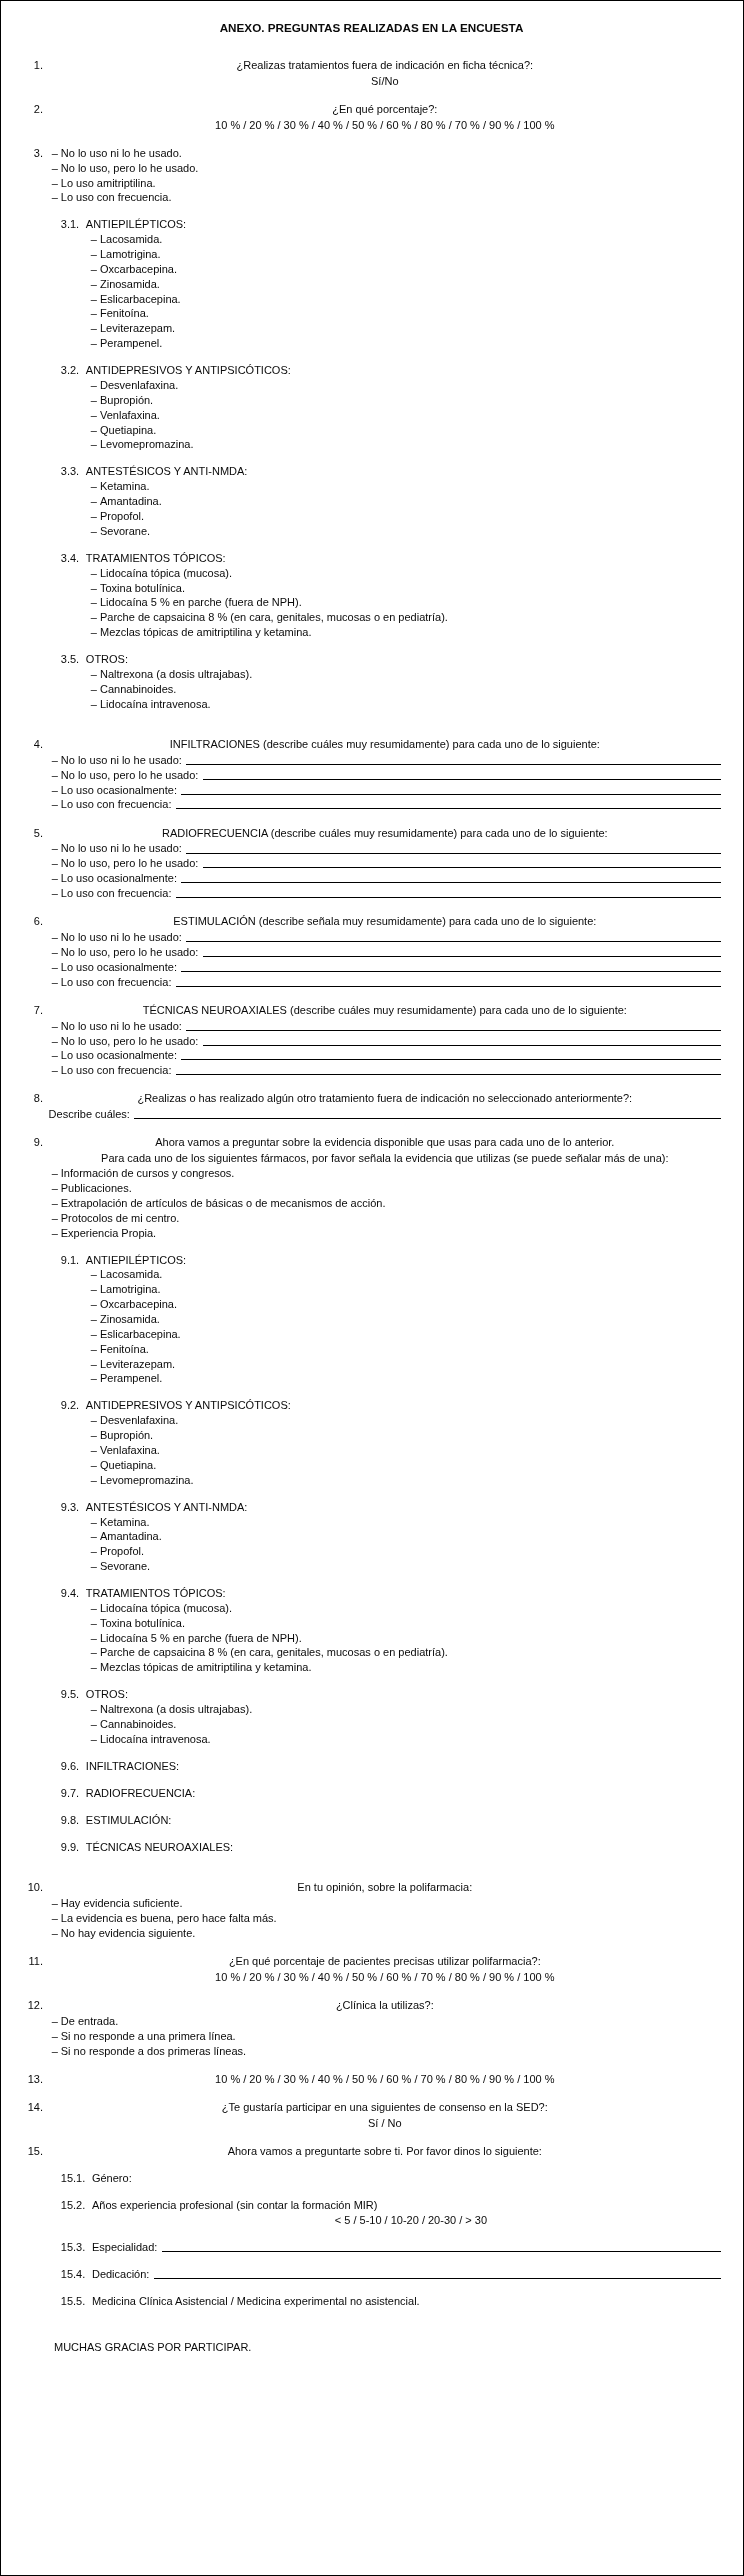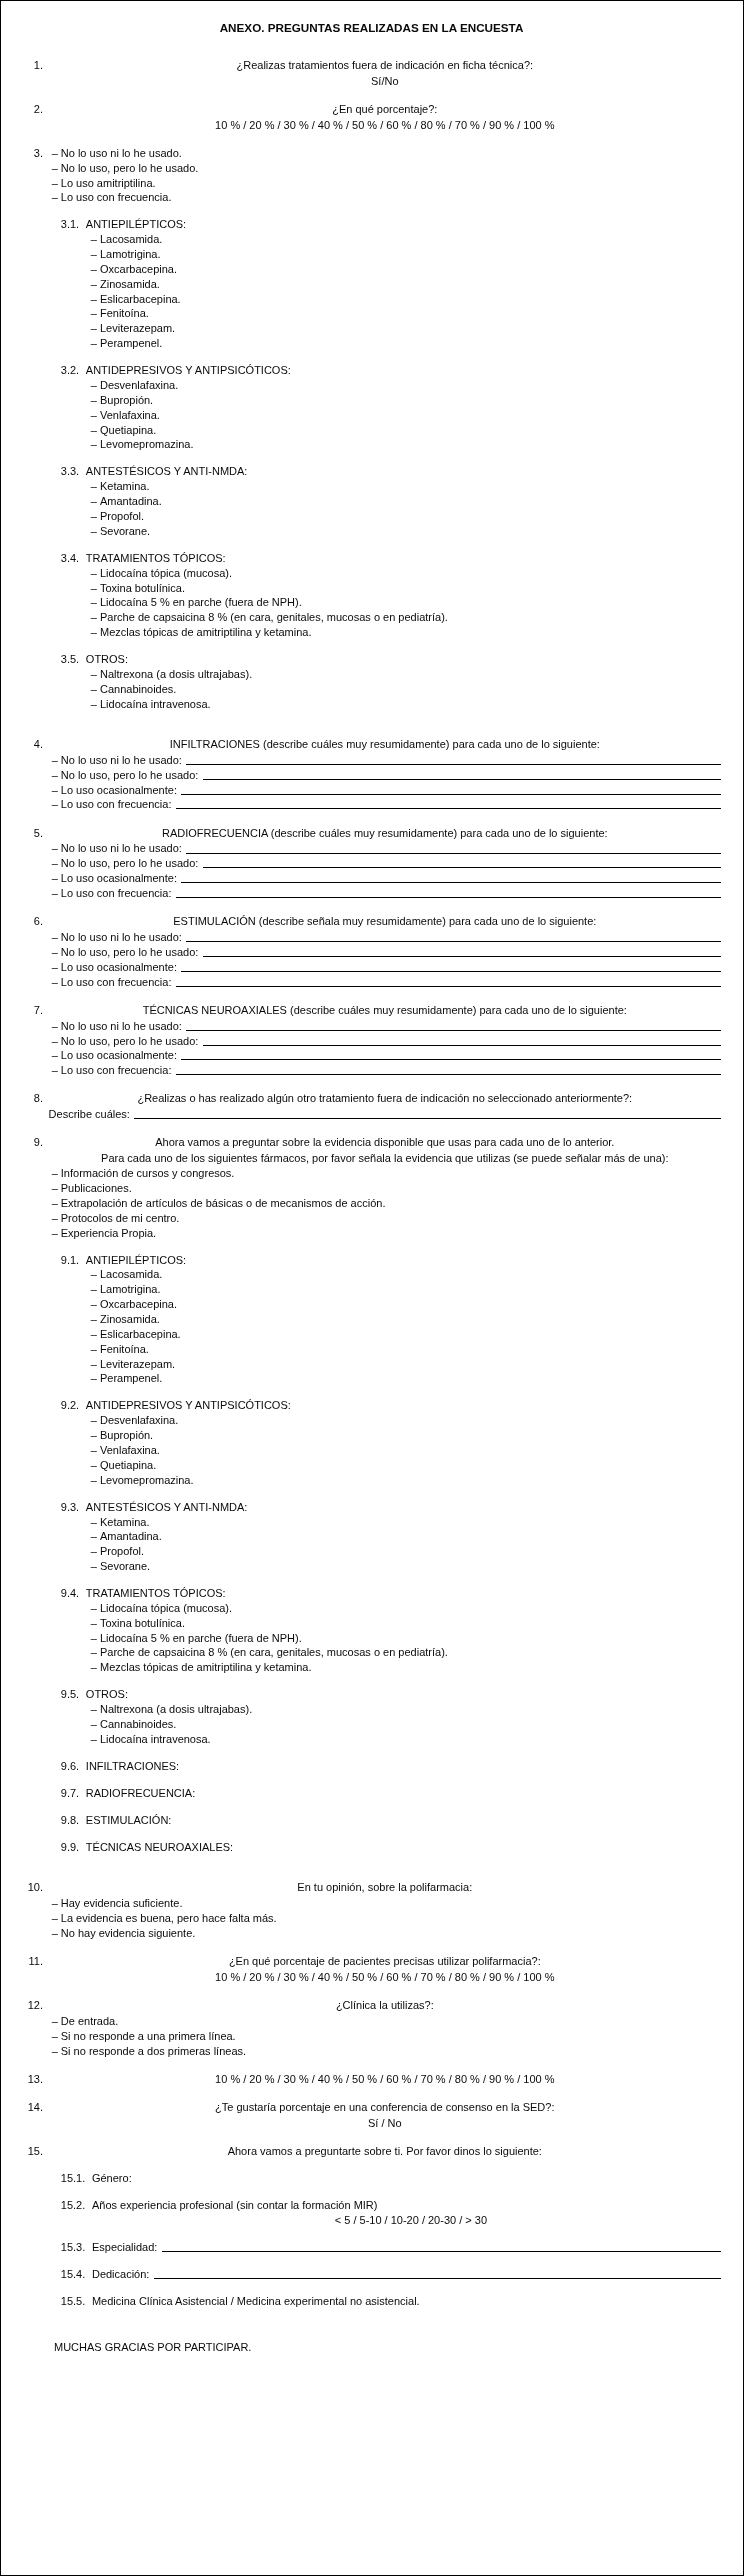"¿Te gustaría porcentaje en una" div.q-text { text: porcentaje en una conferencia -> participar en una siguientes }
